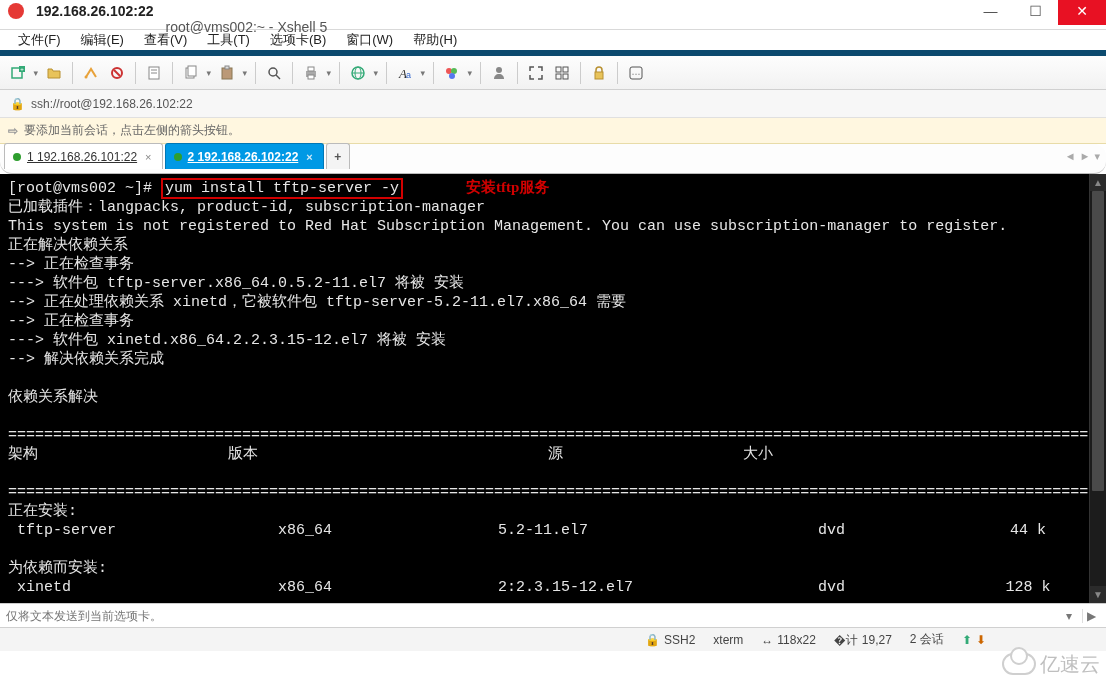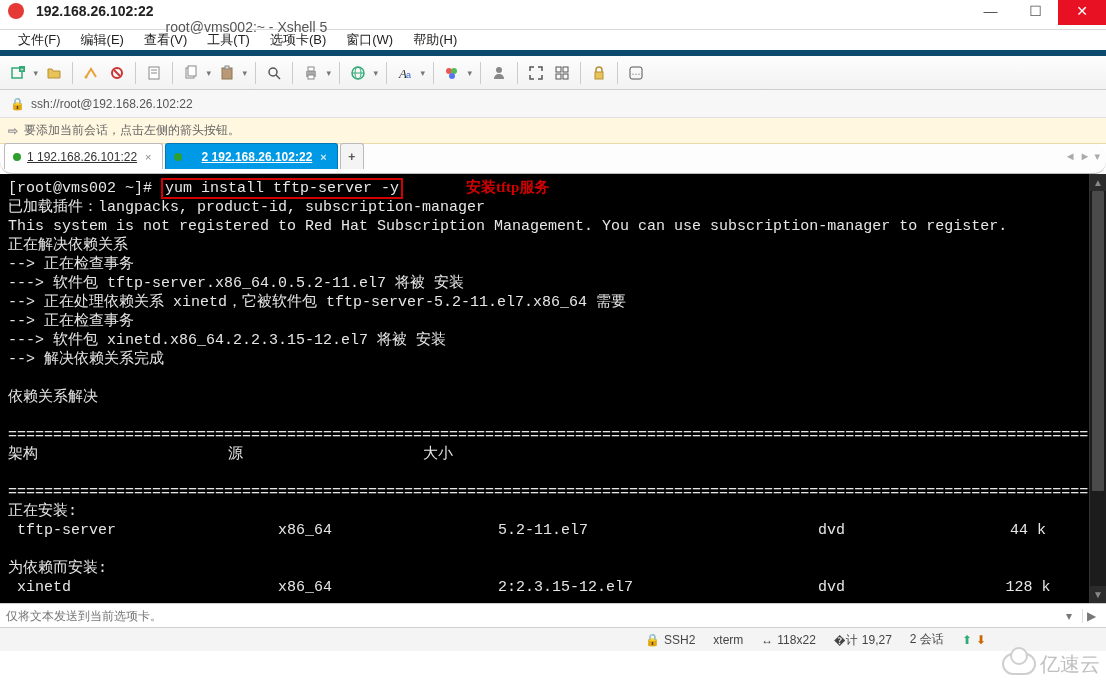"2 192.168.26.102:22" .tab.active .label { margin-left: 14px -> none }
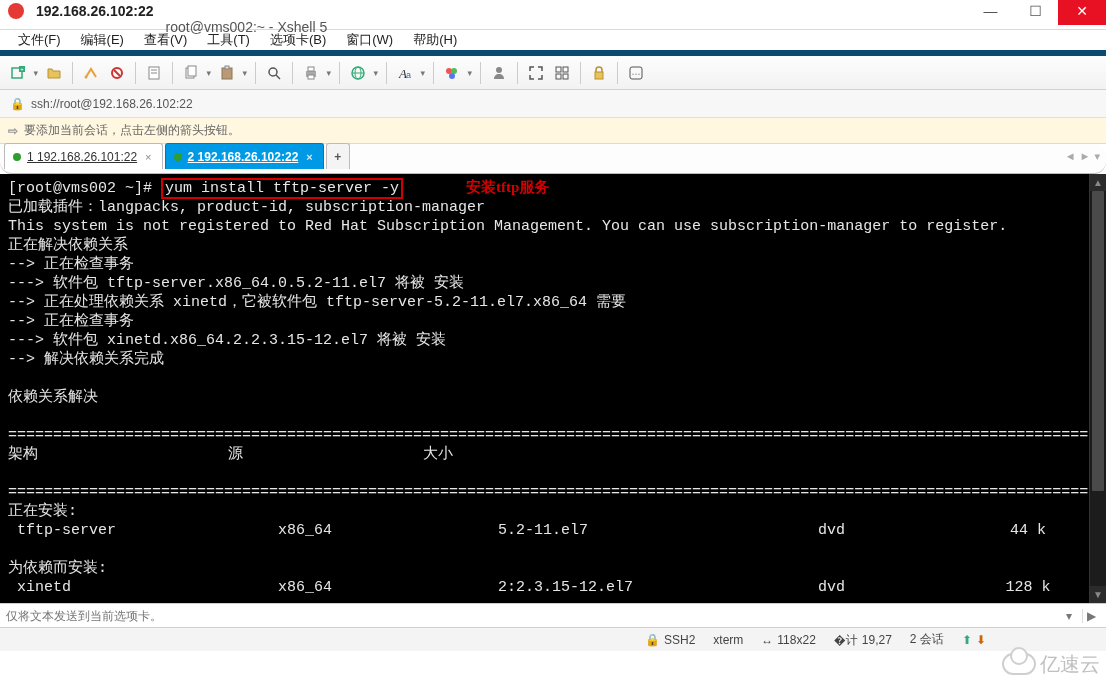"版本" span.c-ver { html: none -> <span>版本</span> }
